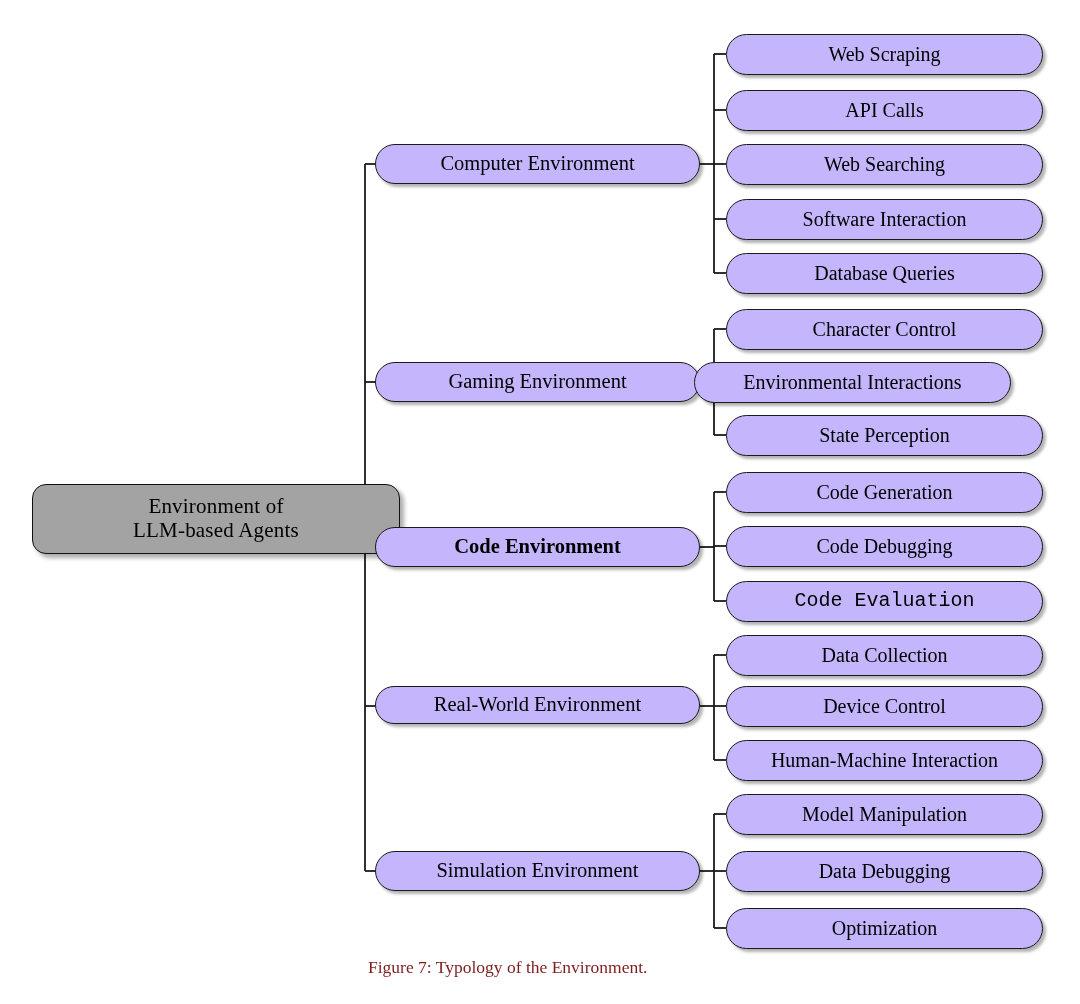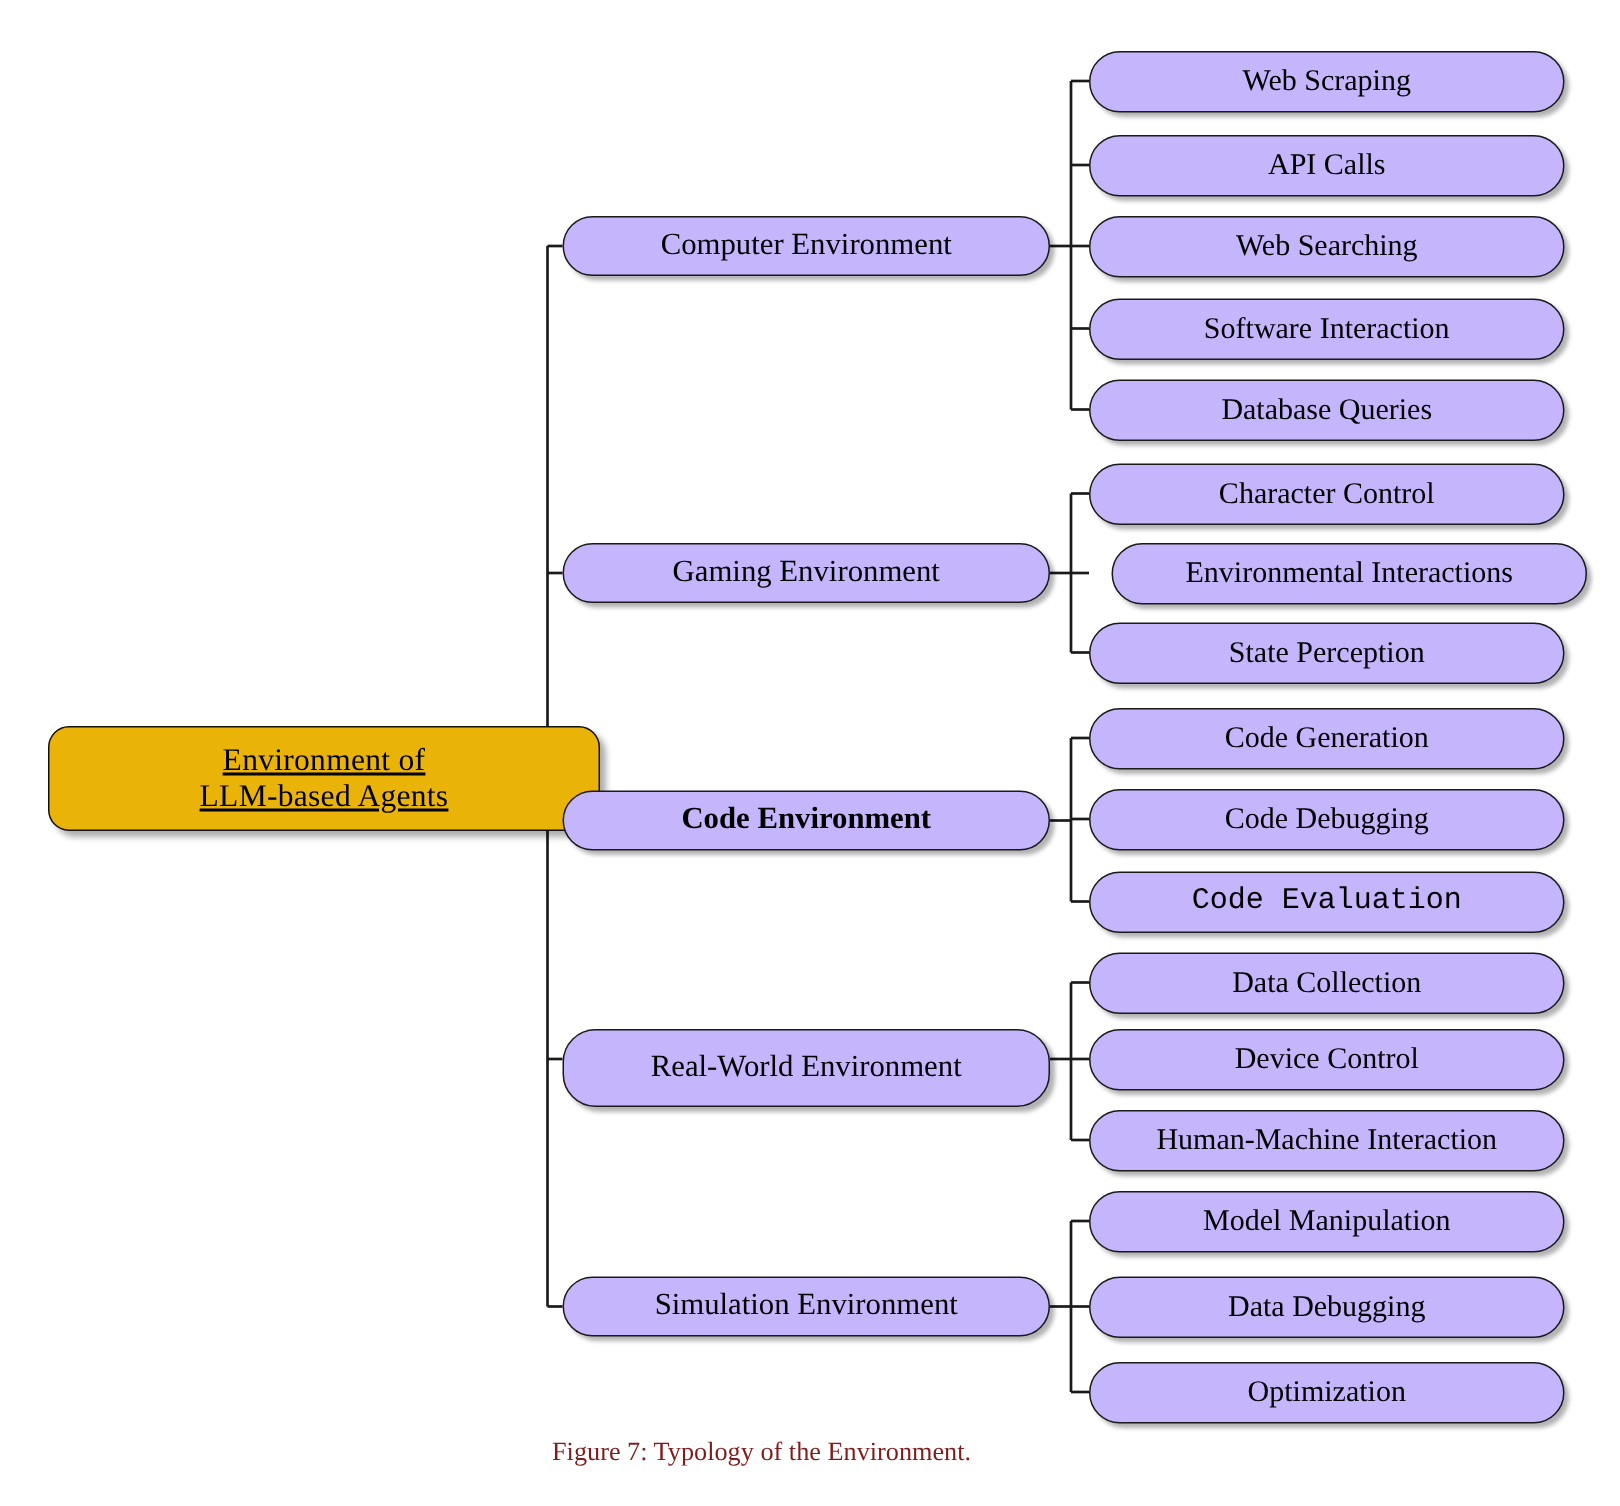"Environmental Interactions" div.node { left: 741px -> 694px }
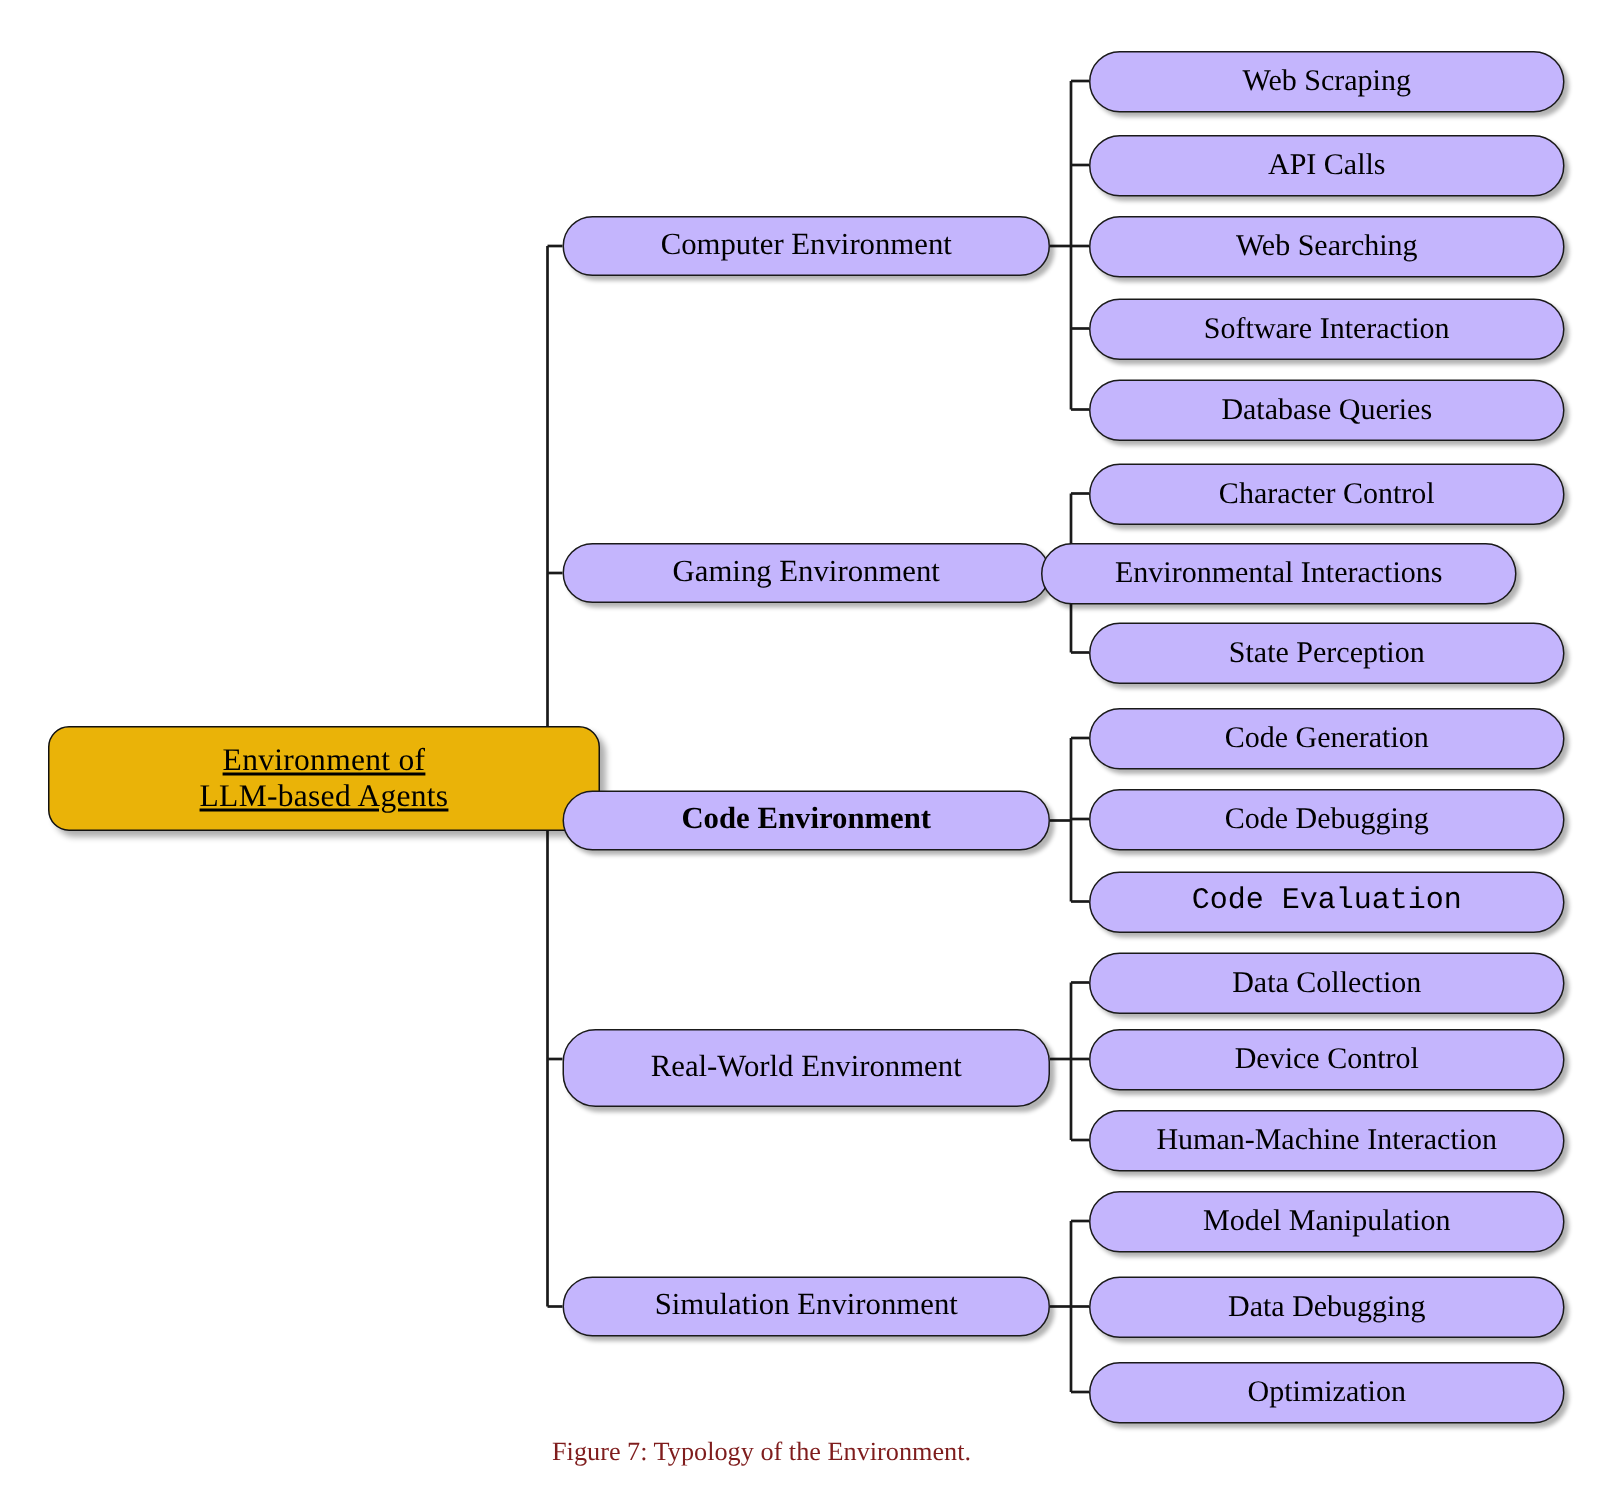"Environment of" div.node { background: #eab308 -> #a3a3a3; text-decoration: underline -> none }
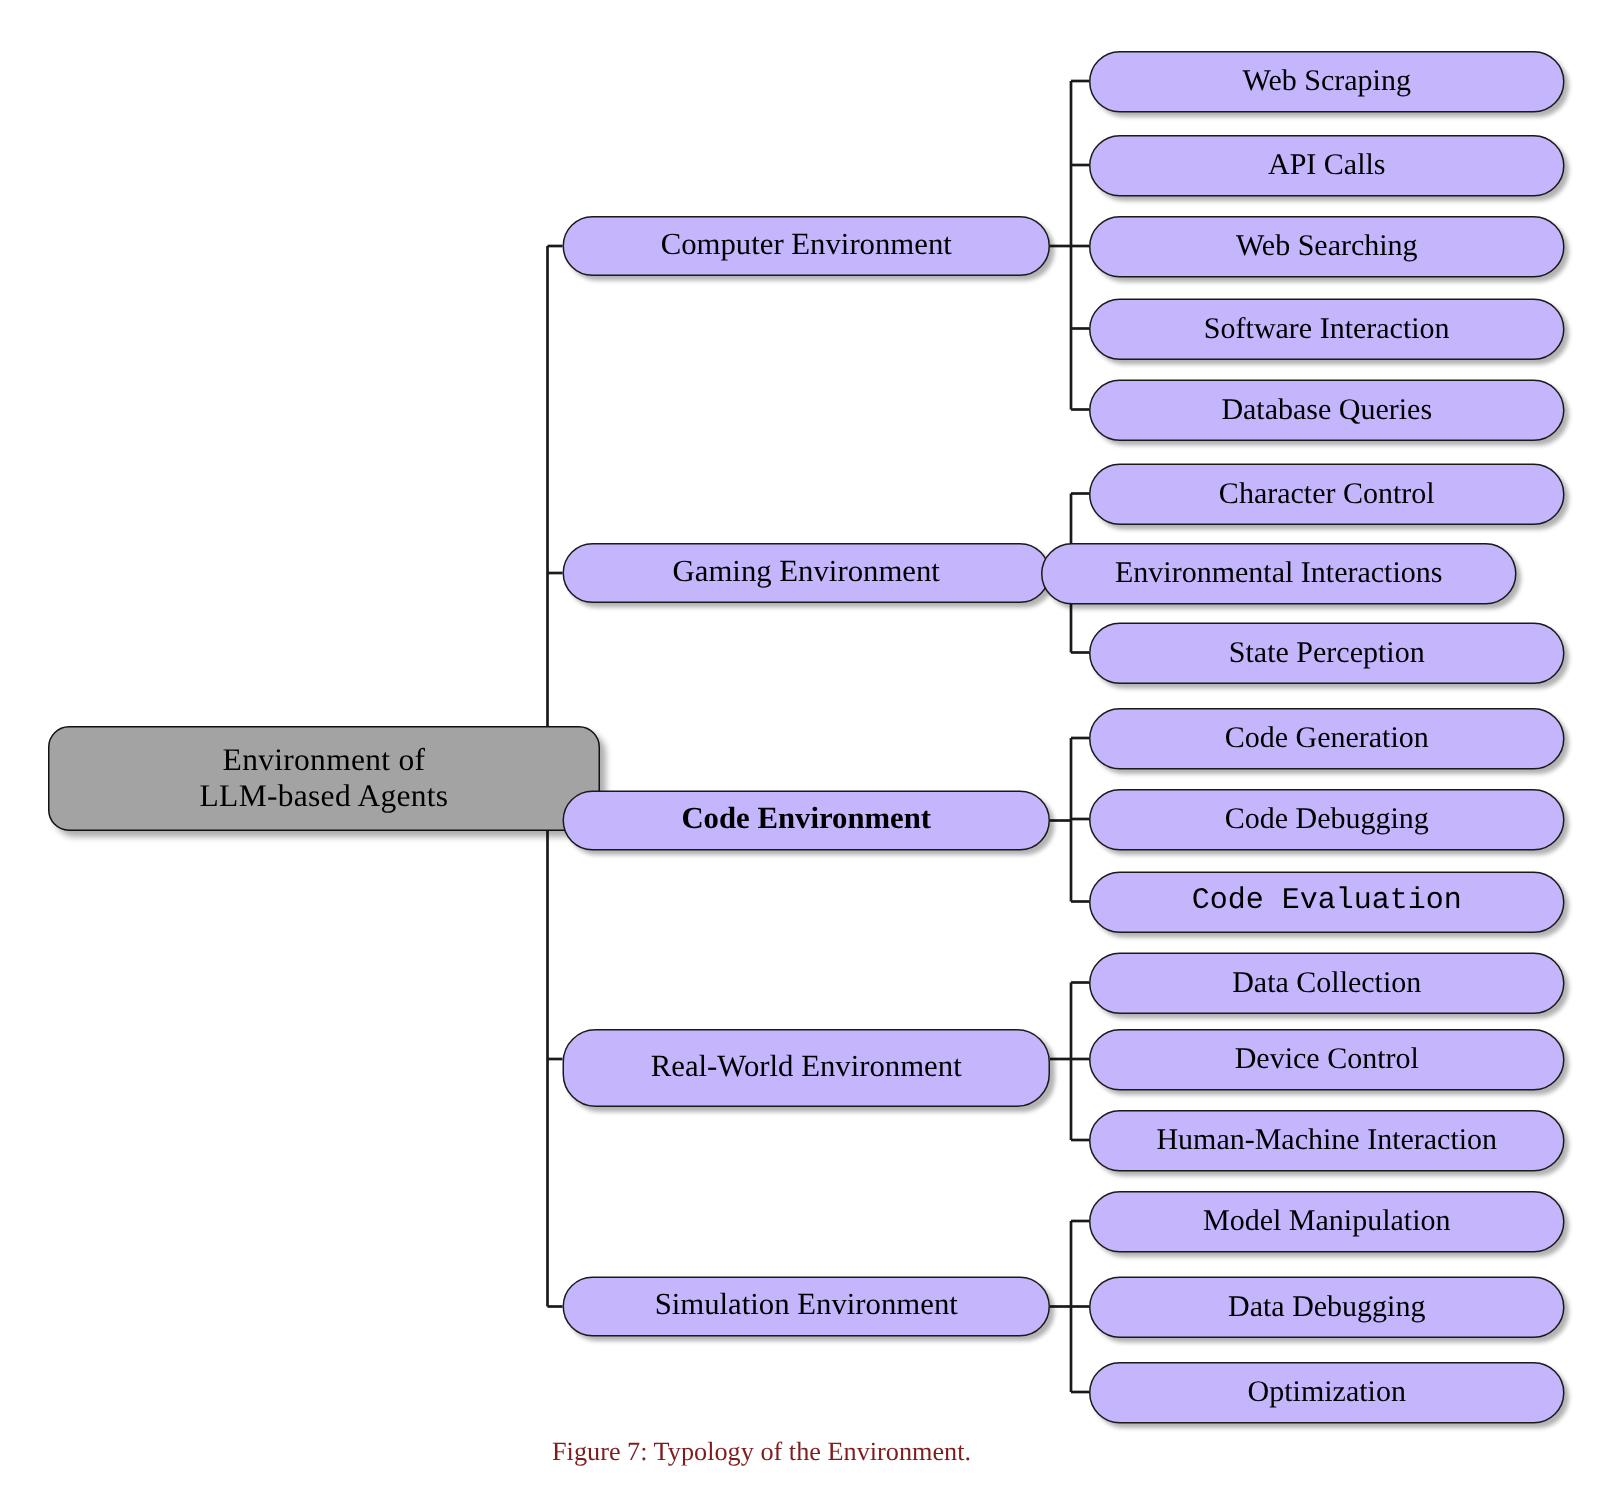"Real-World Environment" div.node { height: 52px -> 38px }
